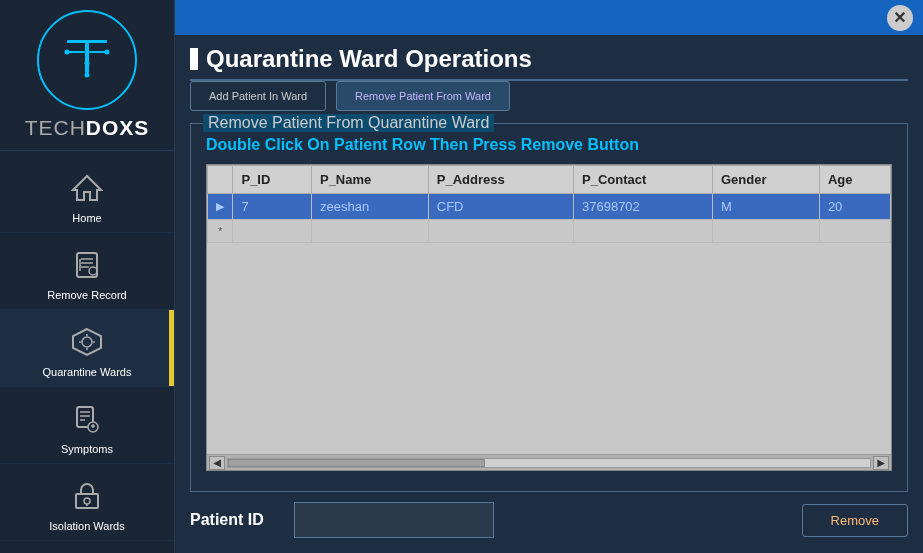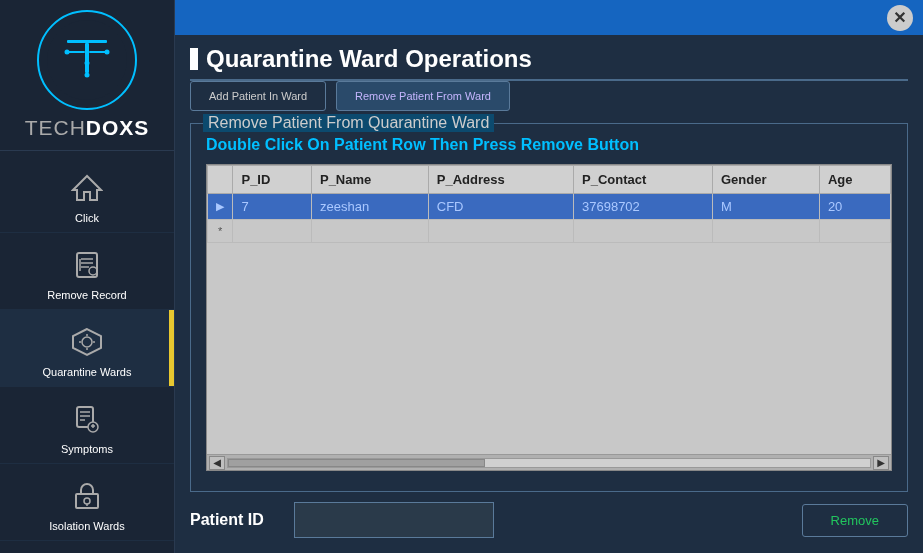"Click" div.sidebar-label { text: Click -> Home }
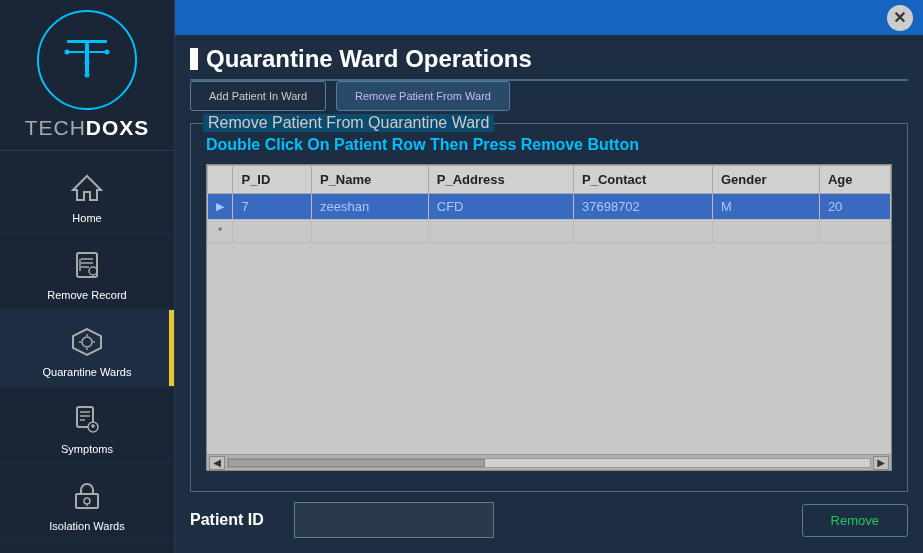"Remove" .remove-btn { color: #22c55e -> #fdba74 }
